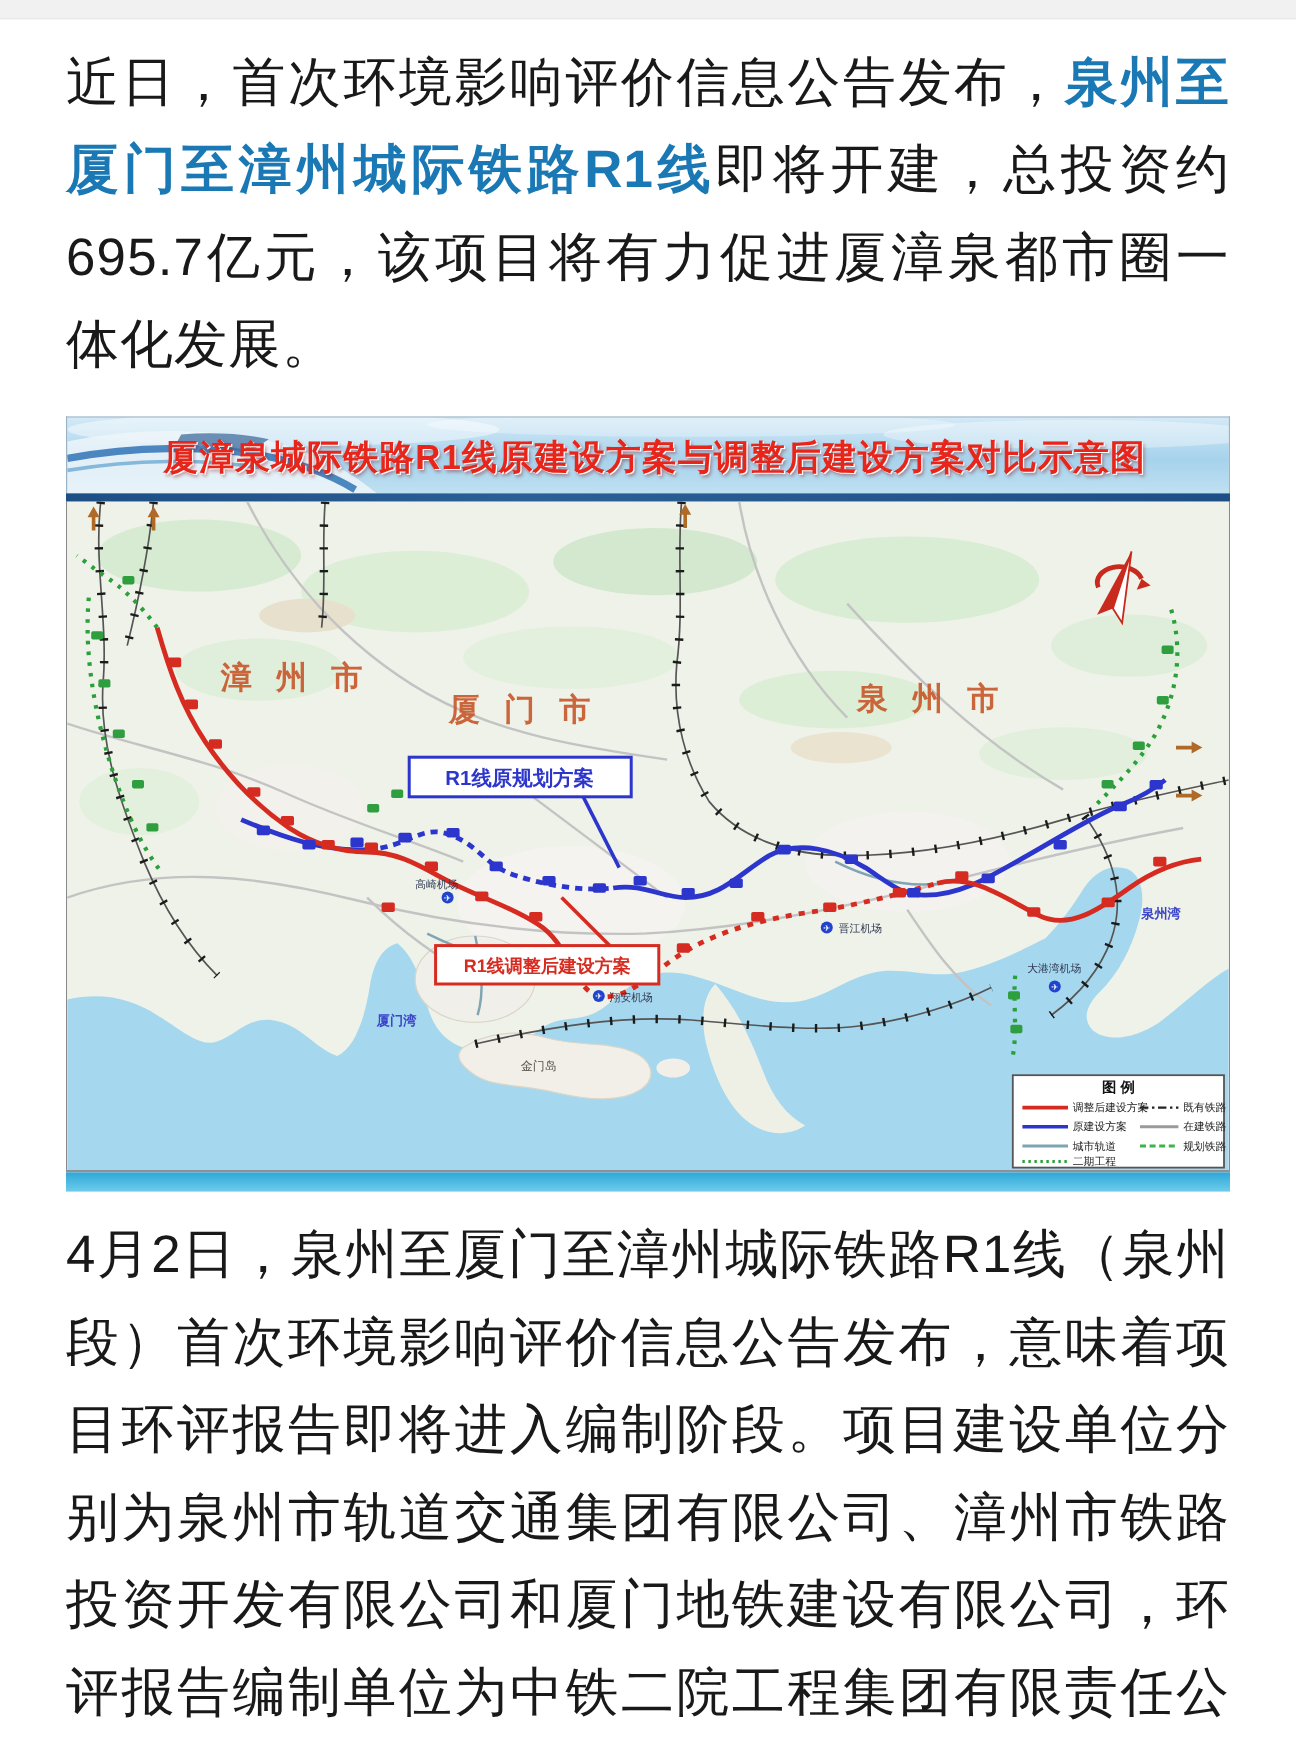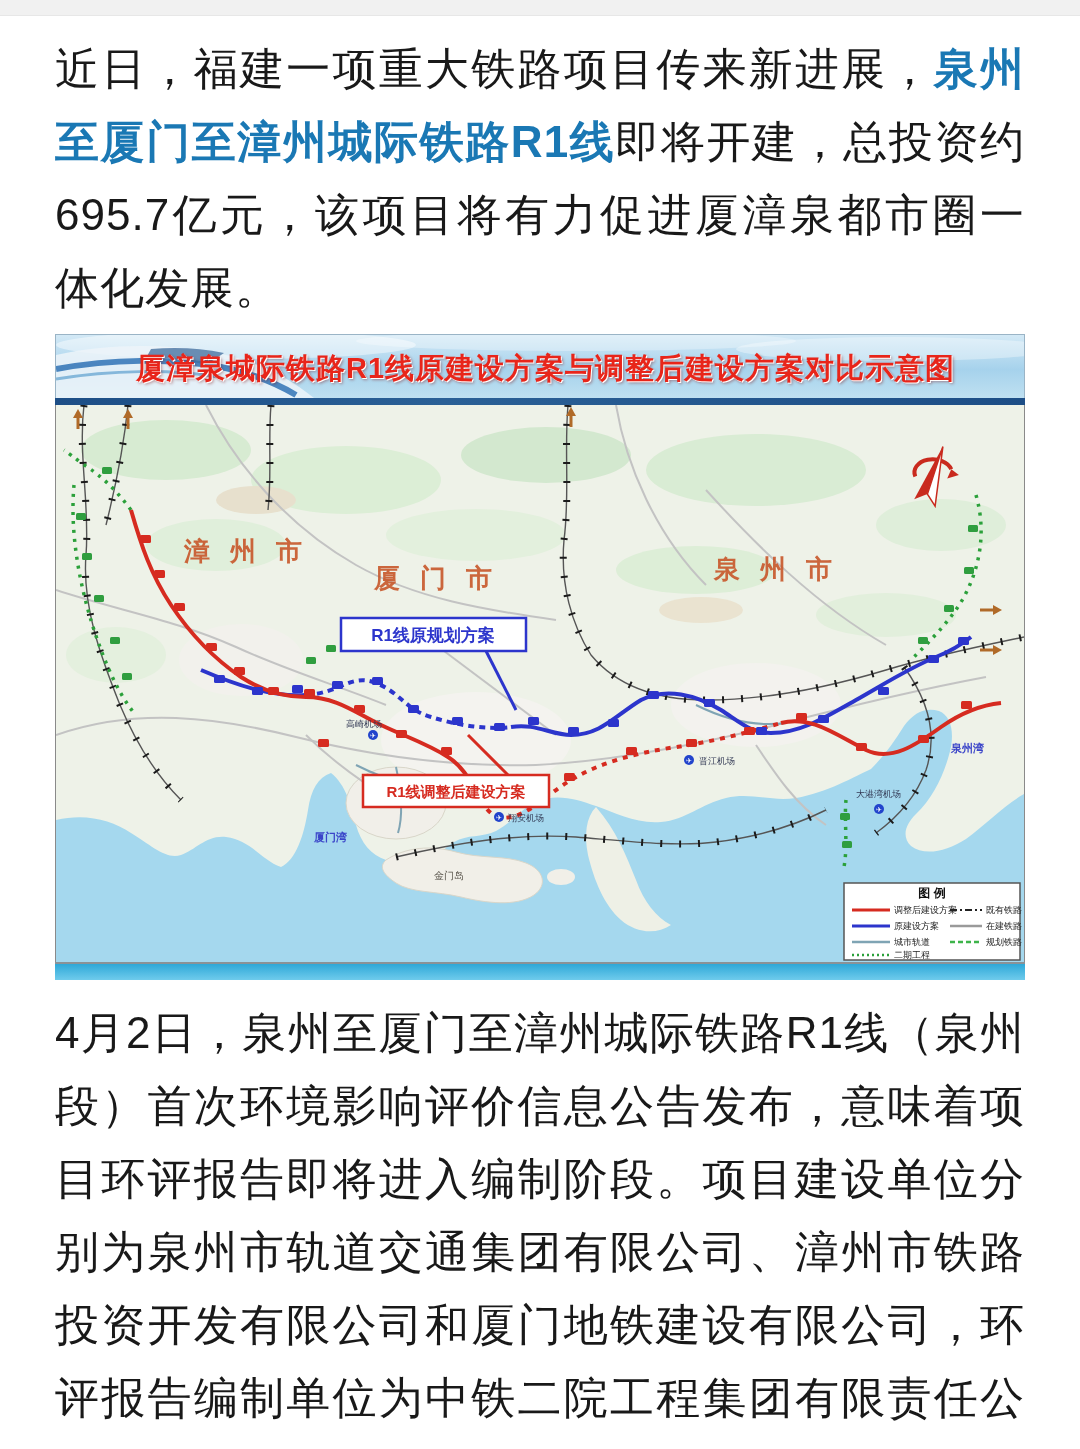"近日，福建一项重大铁路项目传来新进展，" span { text: 福建一项重大铁路项目传来新进展 -> 首次环境影响评价信息公告发布 }
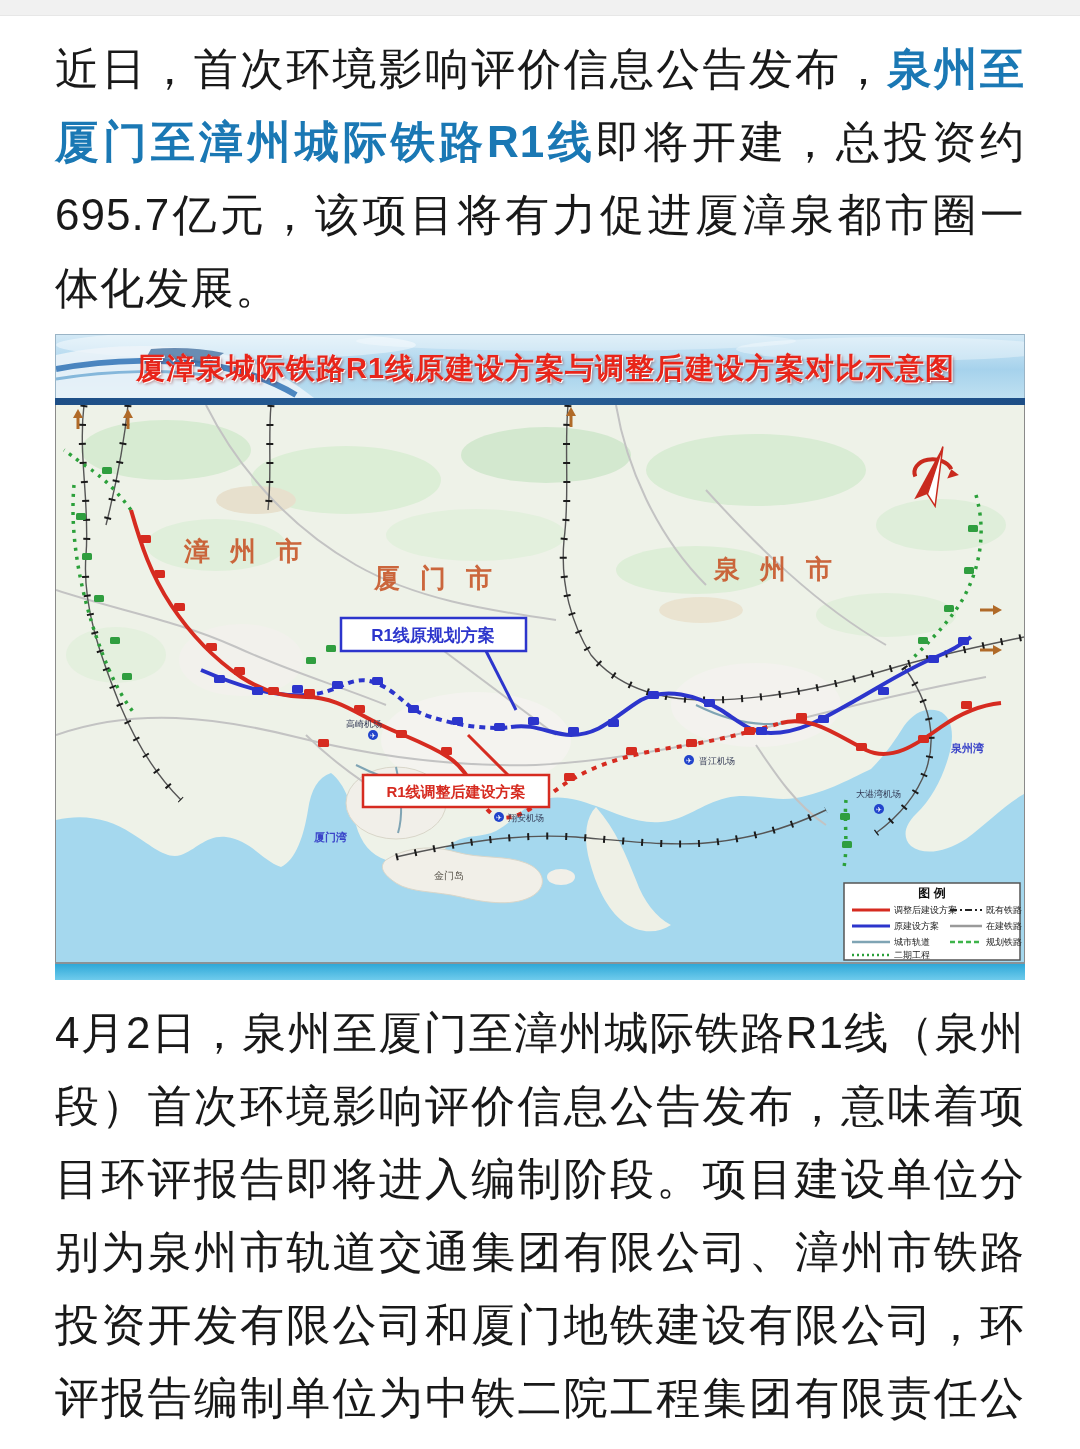"厦漳泉城际铁路R1线原建设方案与调整后建设方案对比示意图" figure.map-figure { margin-top: 10px -> 23px }
